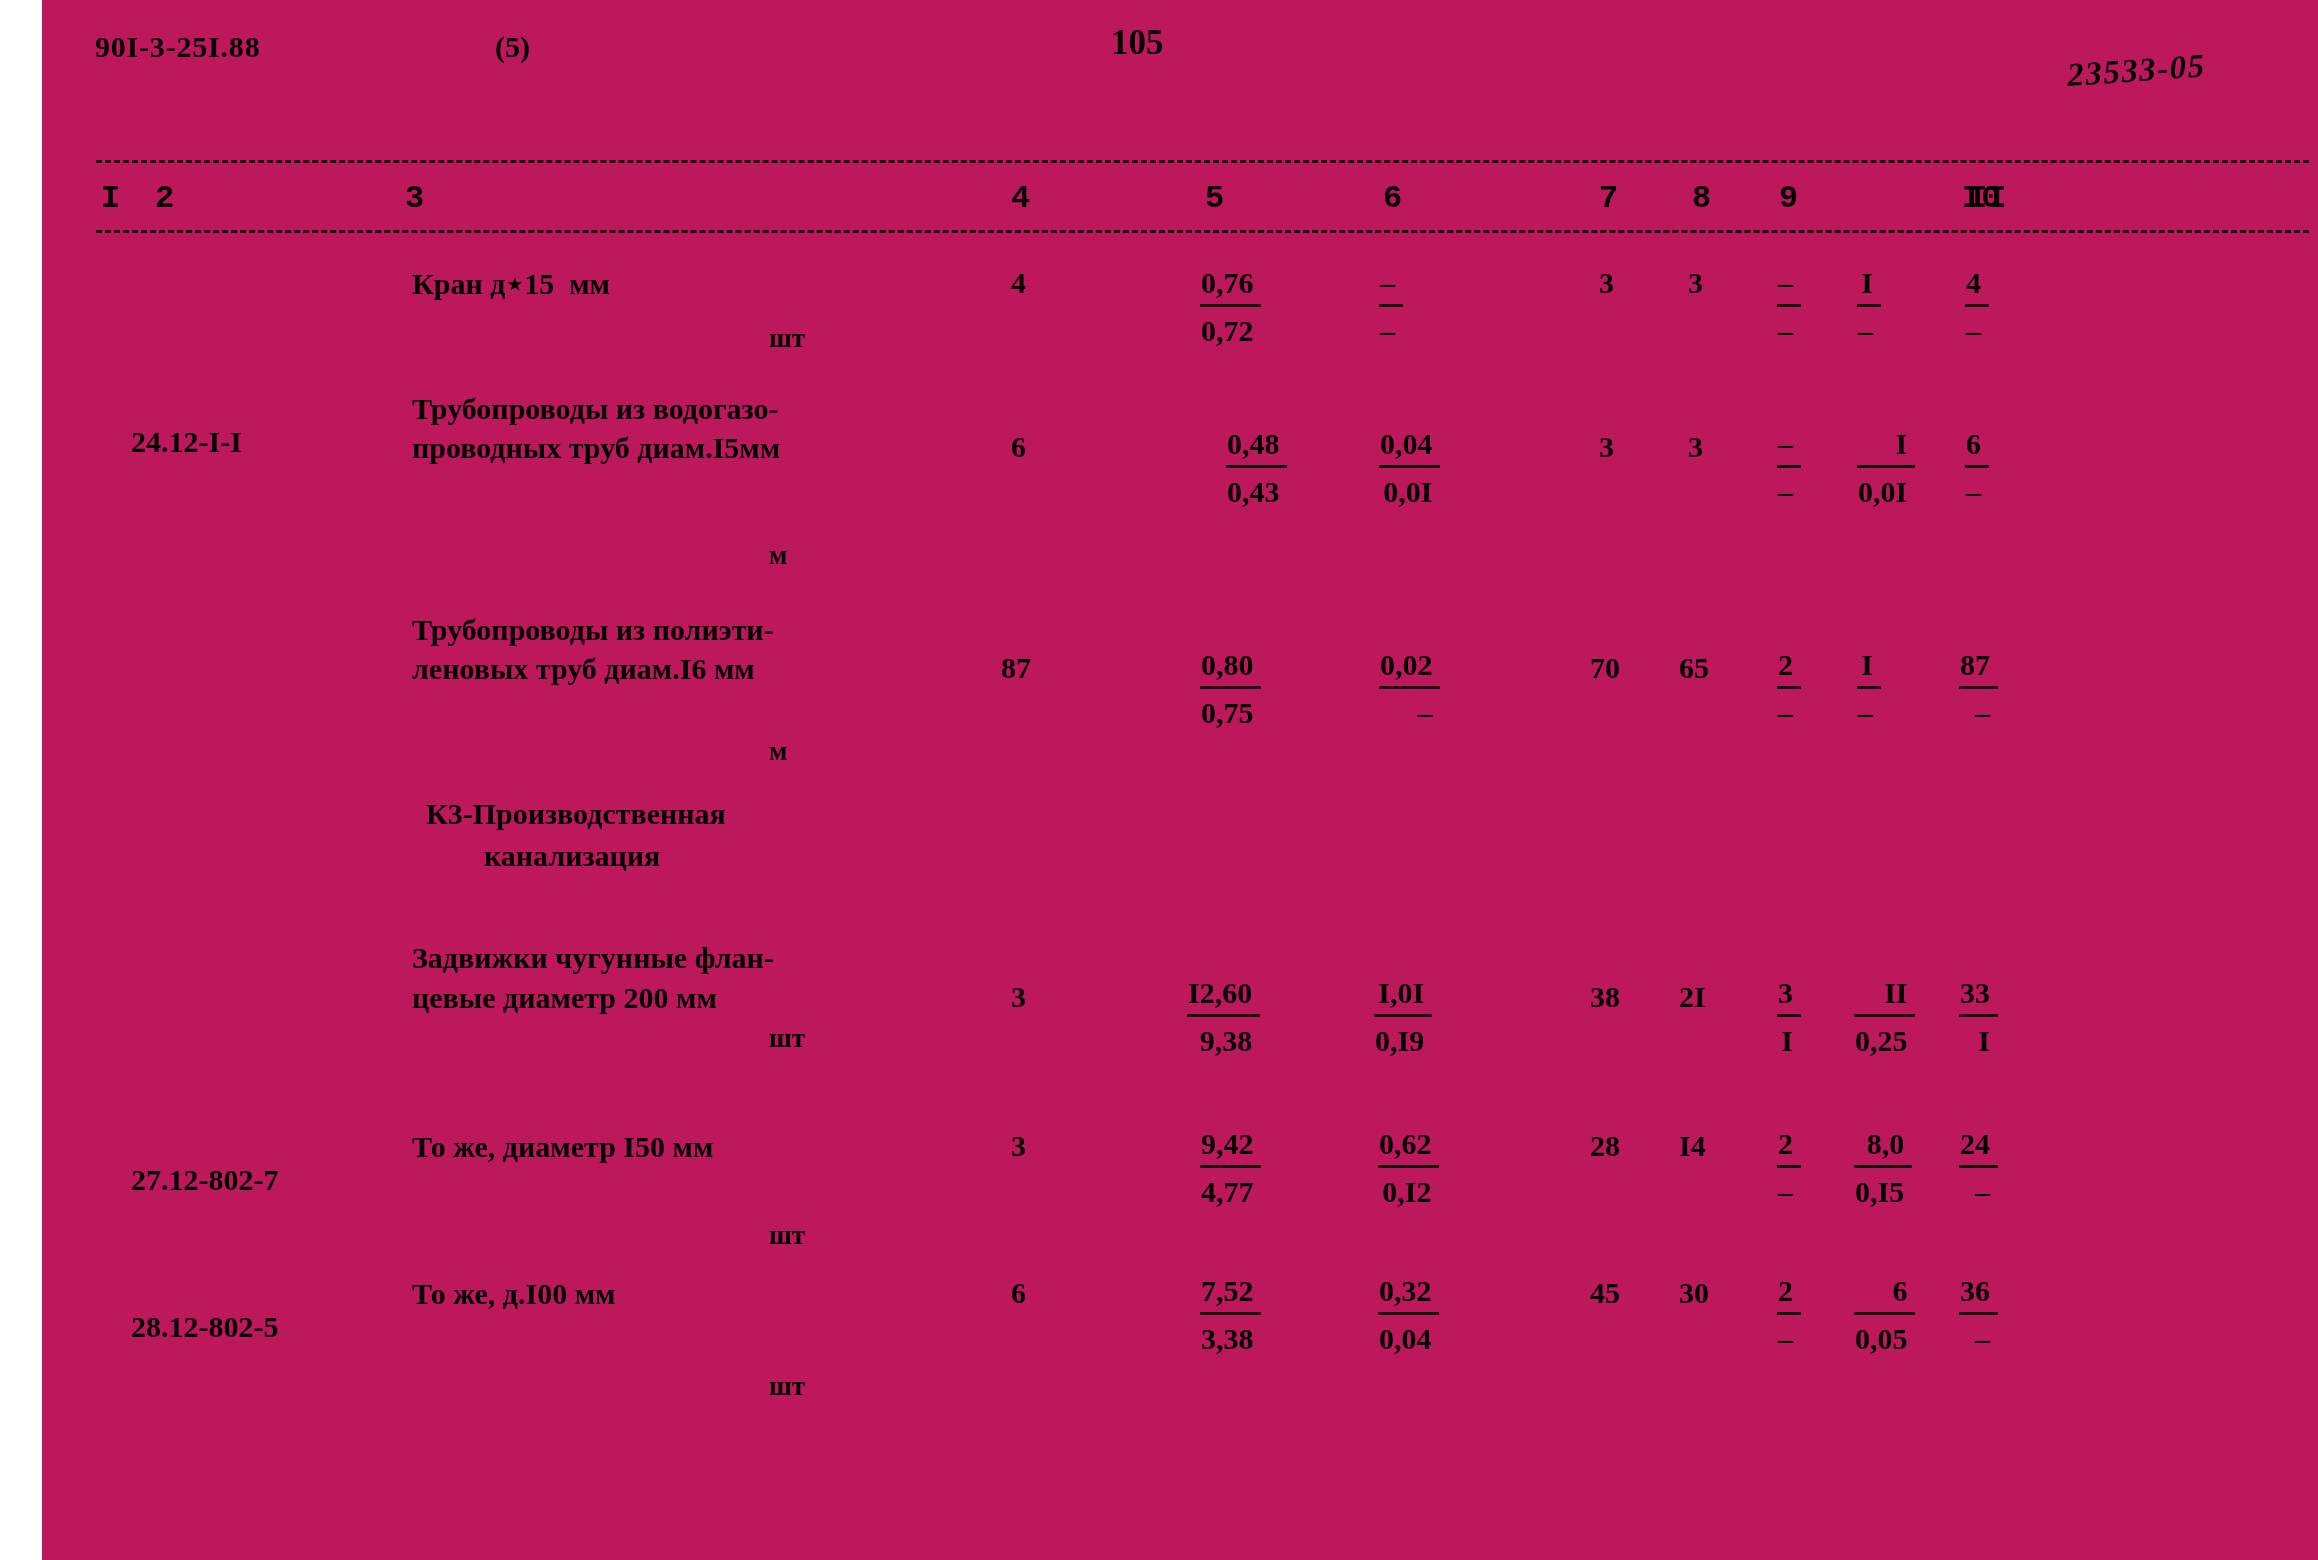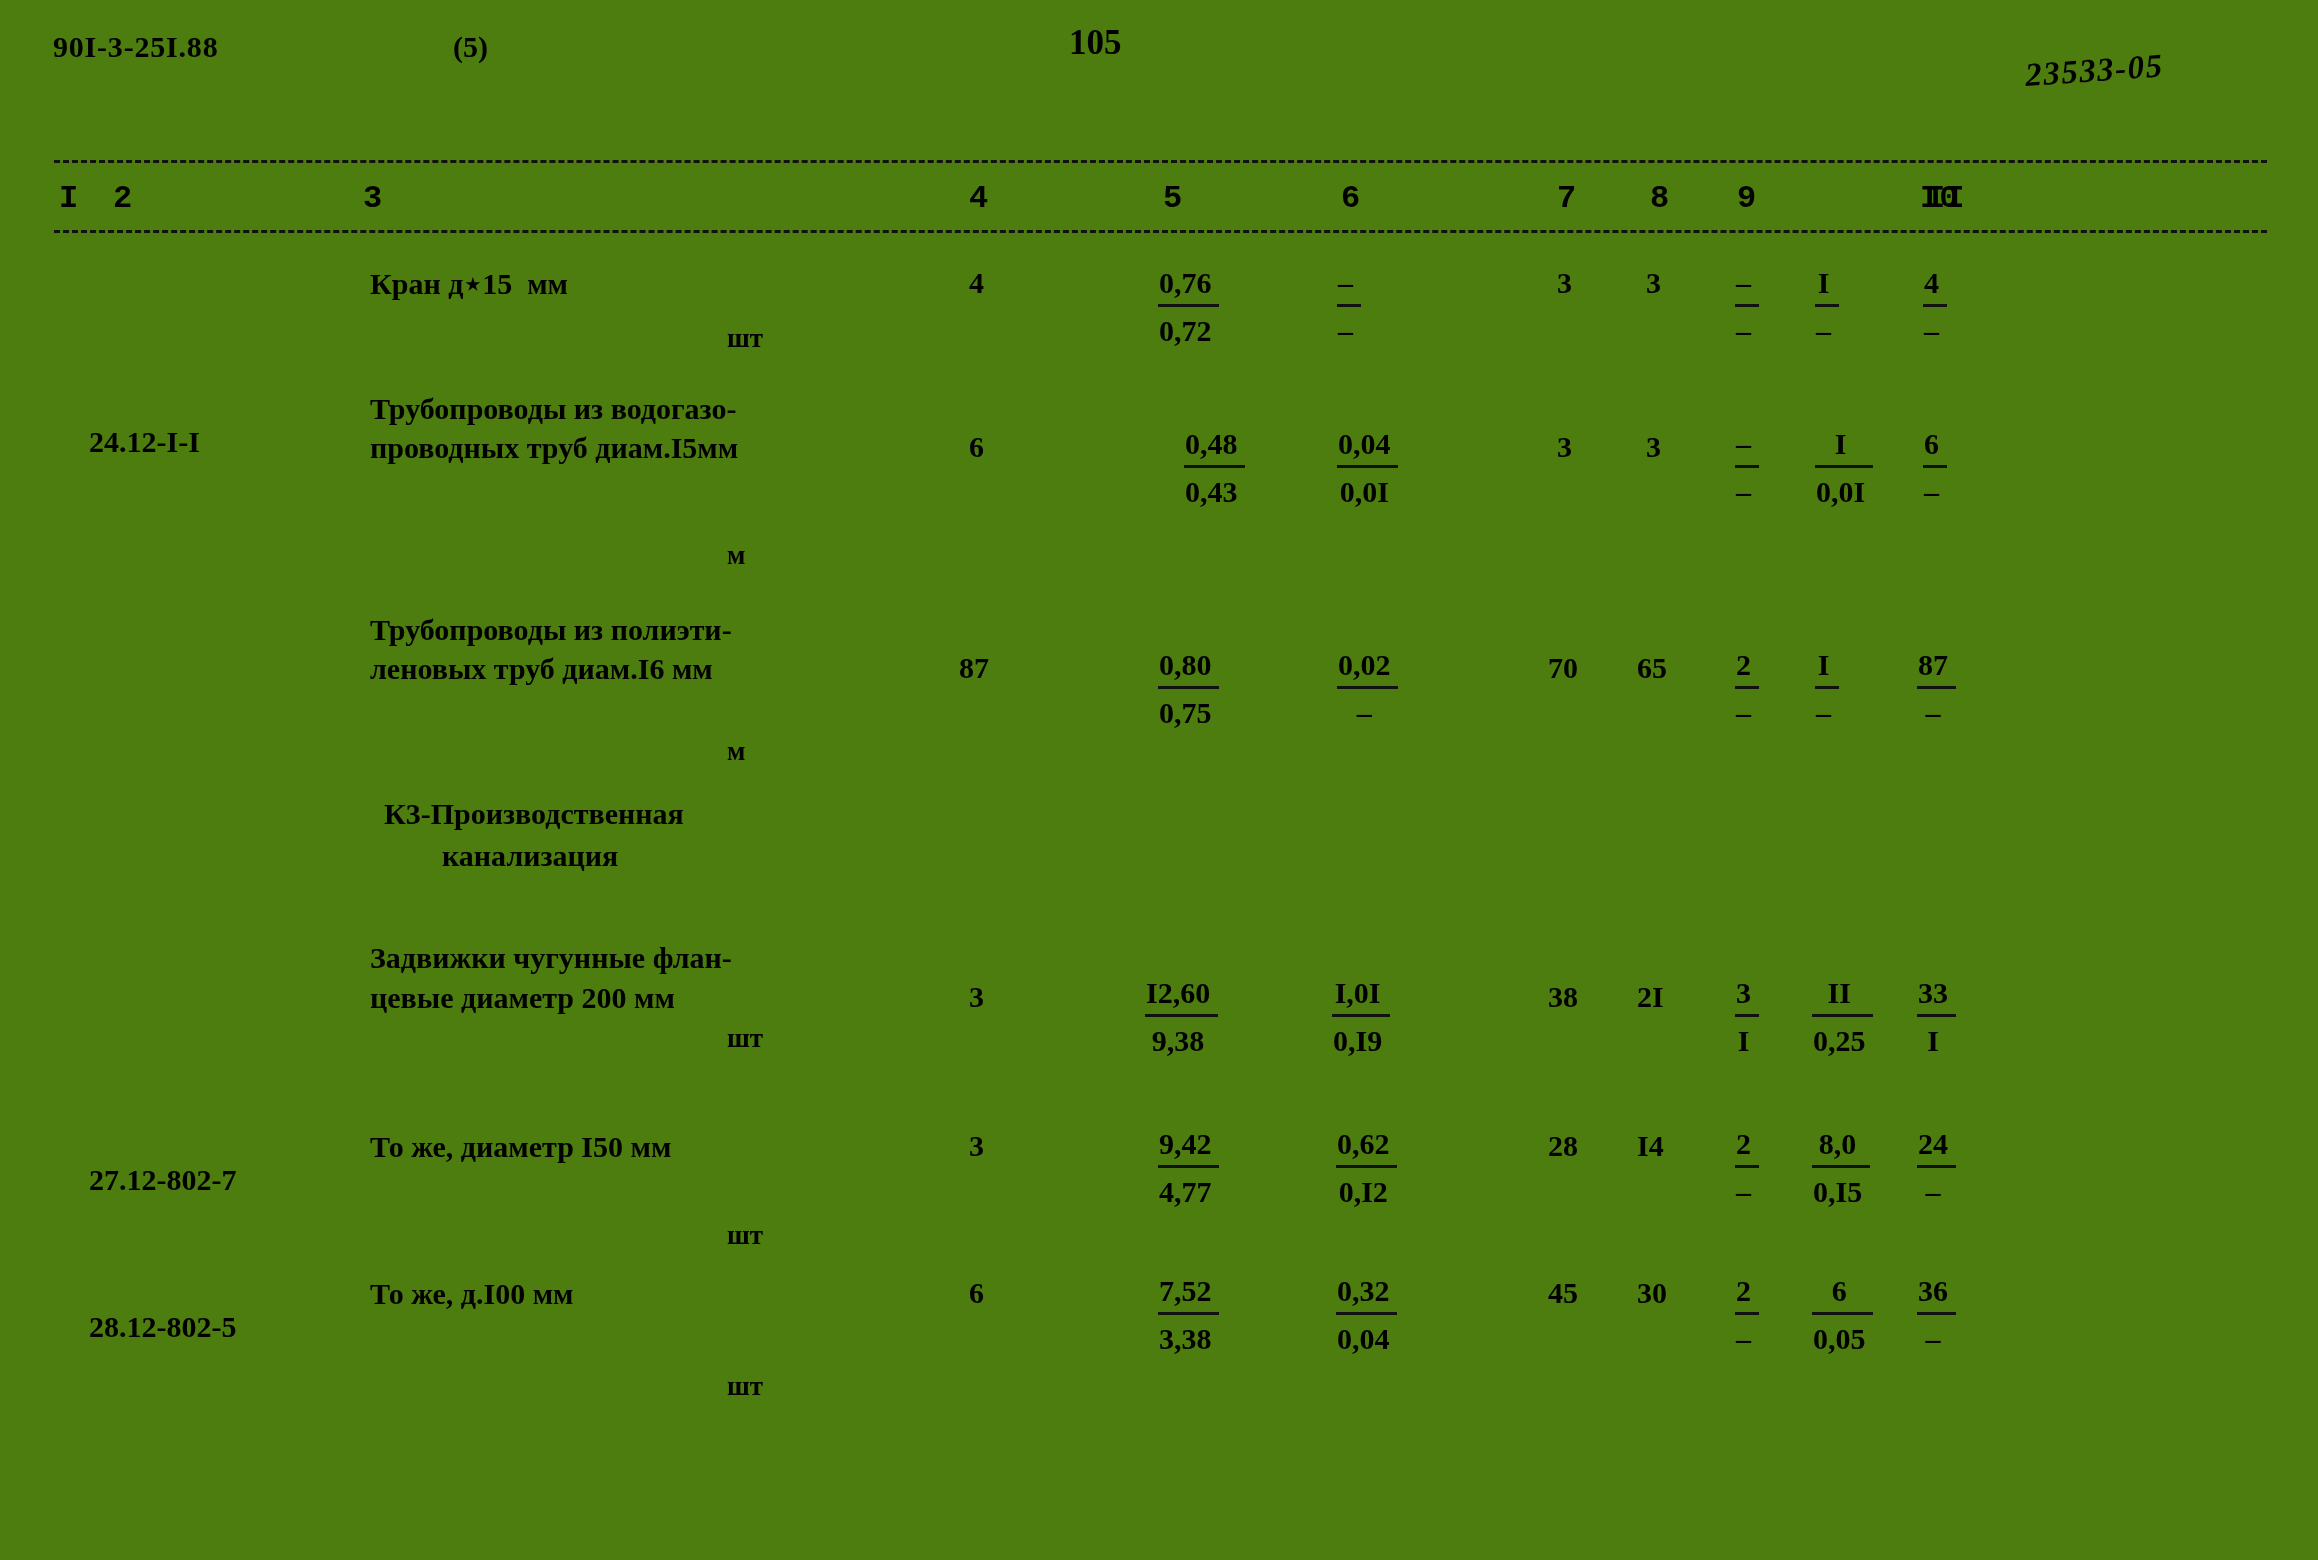"90I-3-25I.88" .page { background: #4d7c0f -> #be185d; margin-left: none -> 42px }
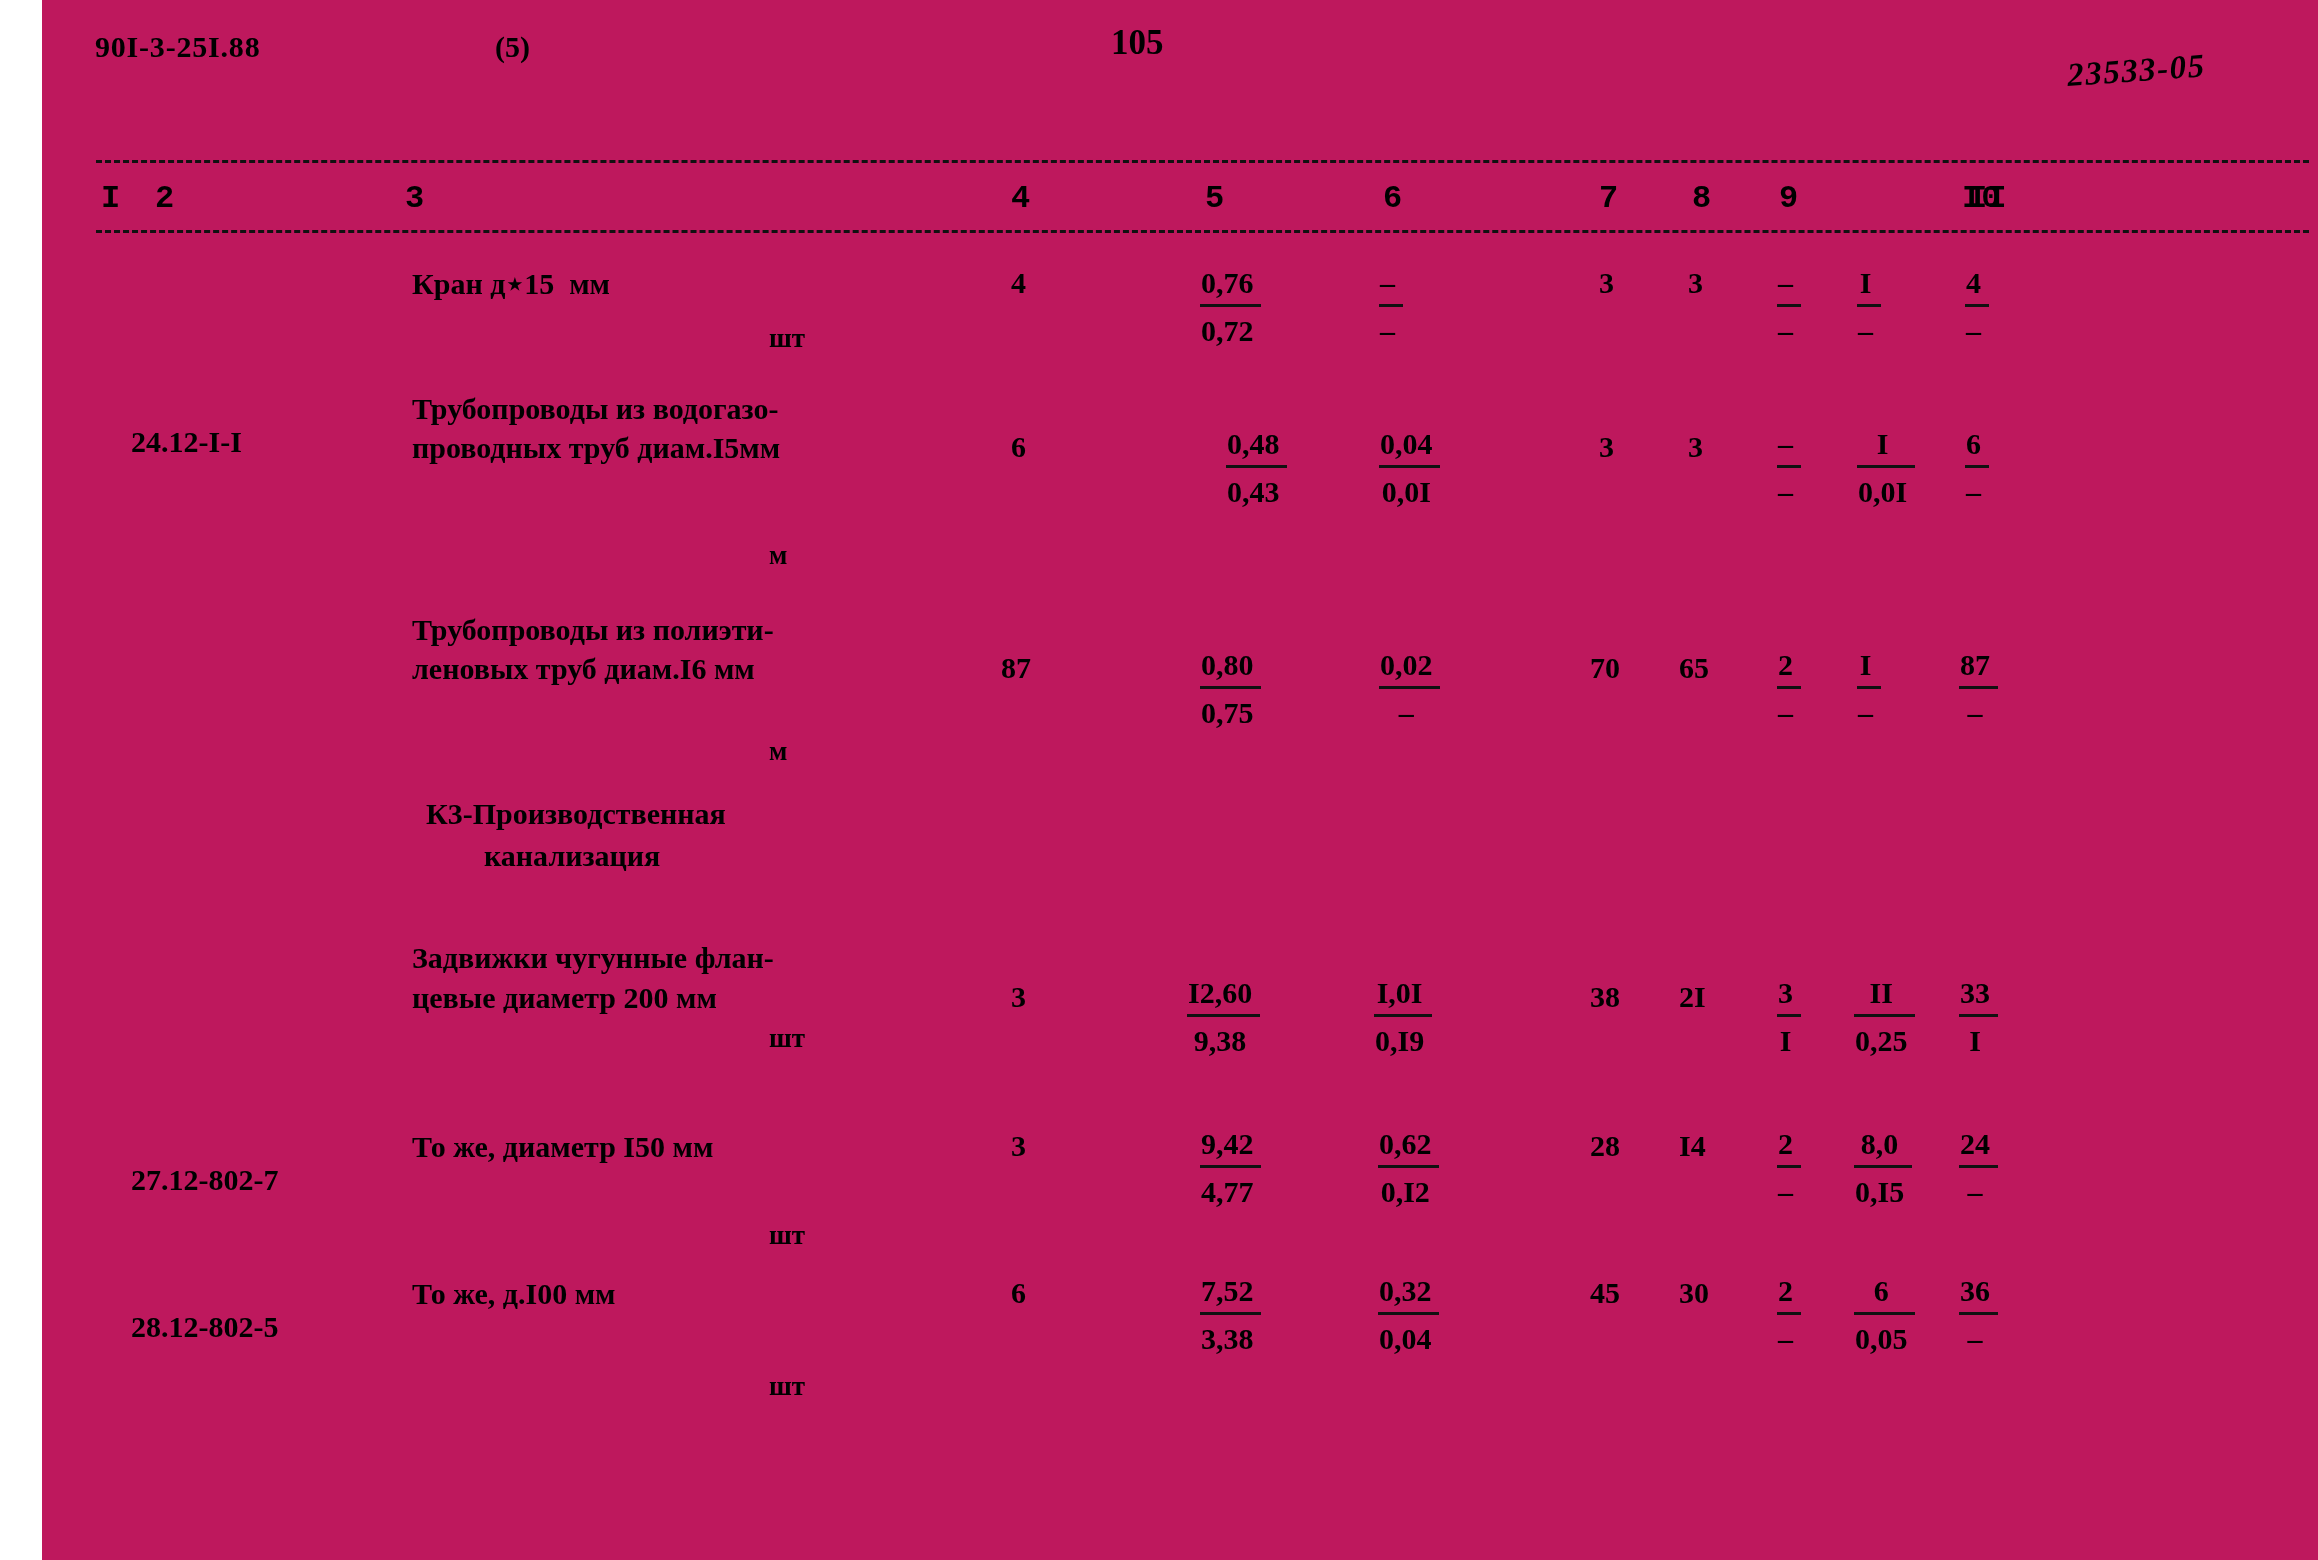"0,76" .vg { text-align: center -> right }
